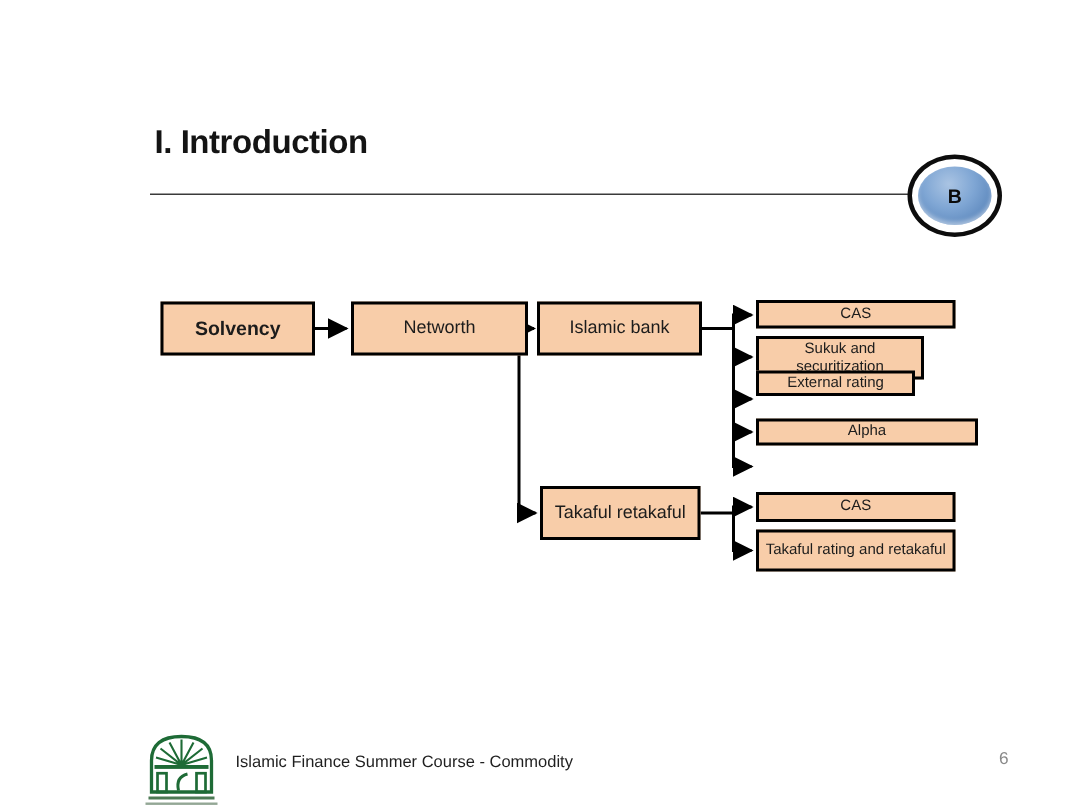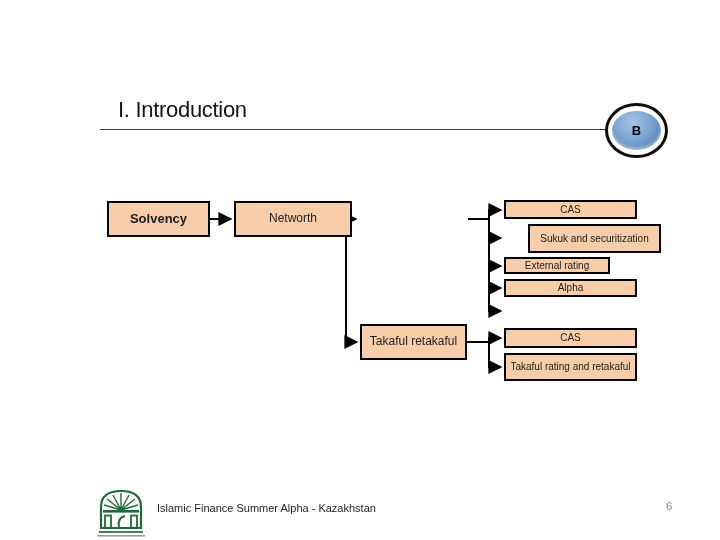"I. Introduction" .title { font-weight: normal -> bold; margin: 15px -> 0 }
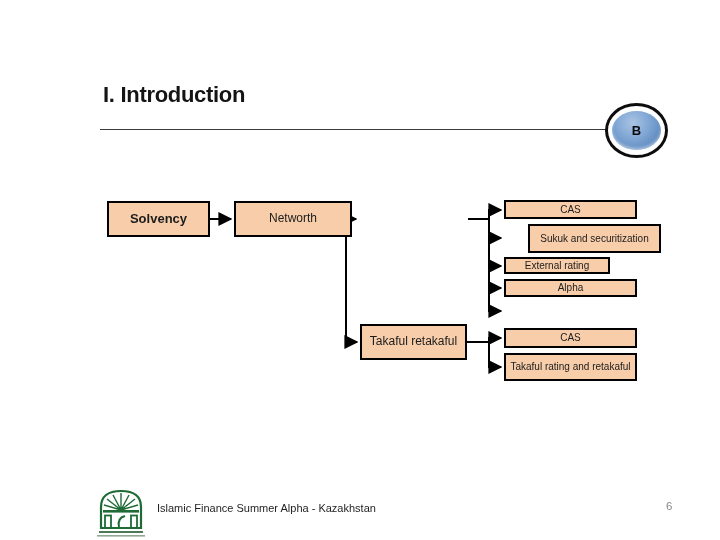"Islamic bank" div.node { html: none -> <div>Islamic bank</div> }
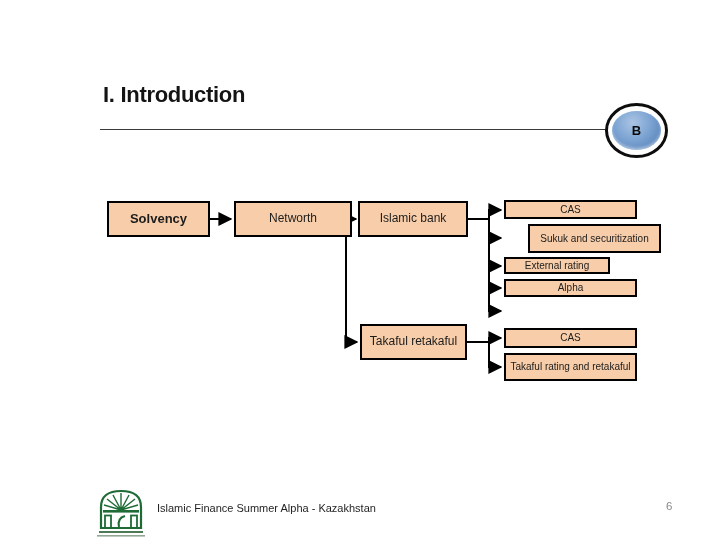"Sukuk and securitization" div.node { left: 528px -> 504px; width: 133px -> 112px }
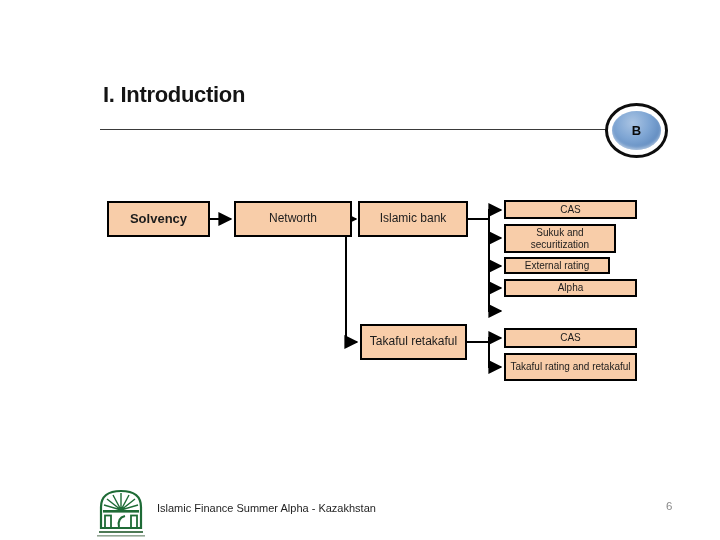"External rating" div.node { top: 257px -> 247px }
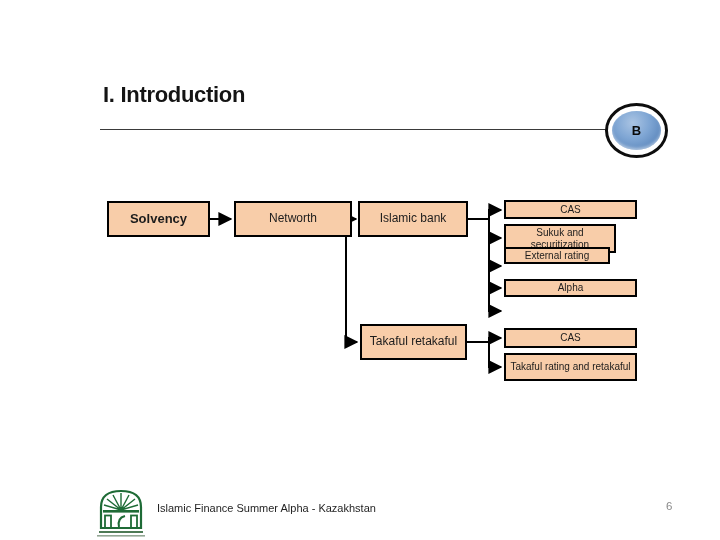"Alpha" div.node { width: 133px -> 148px }
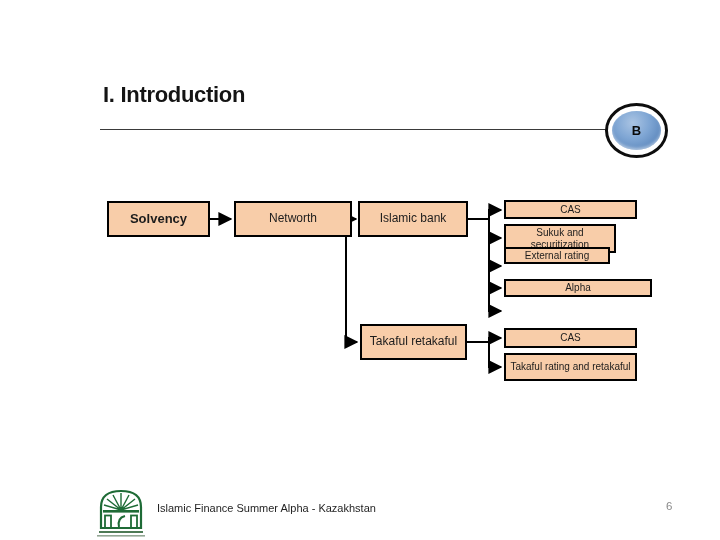"Islamic Finance Summer Alpha -" div.footer-text { text: Alpha - Kazakhstan -> Course - Commodity }
